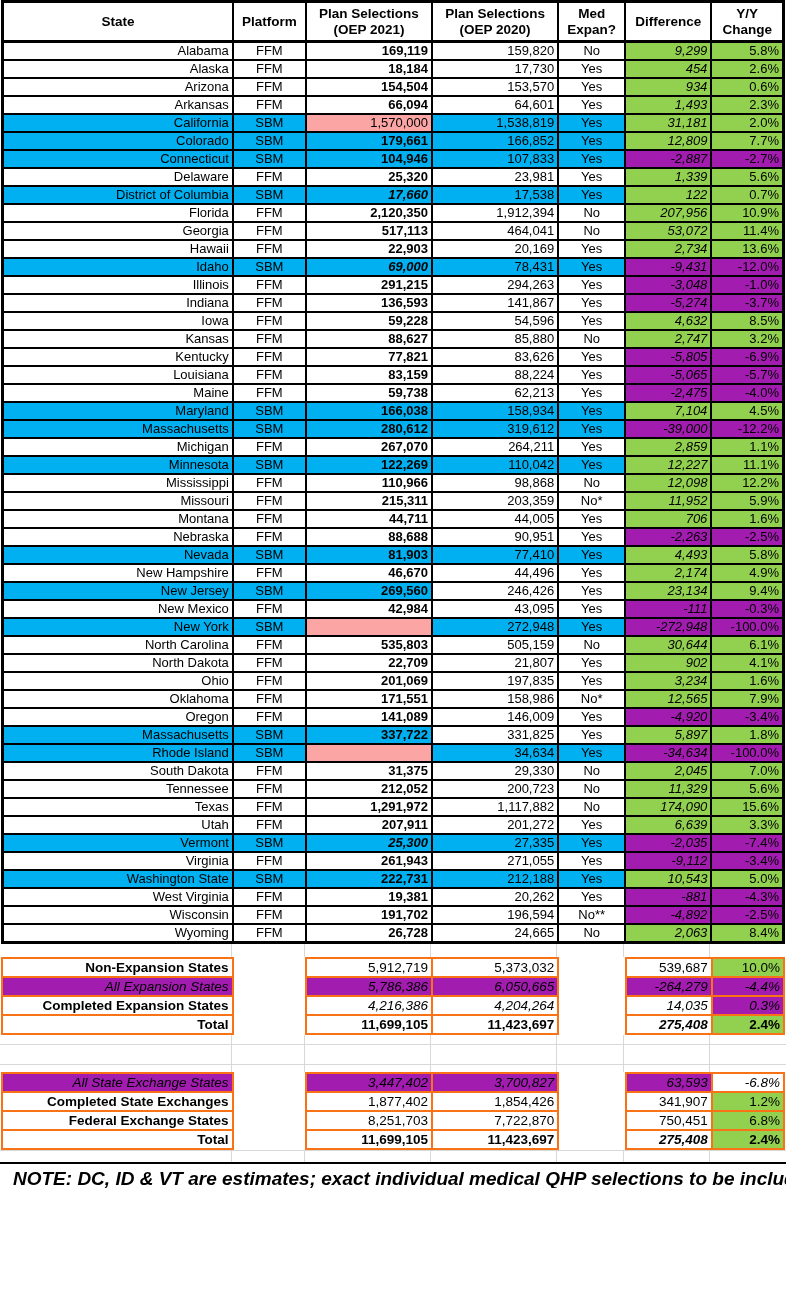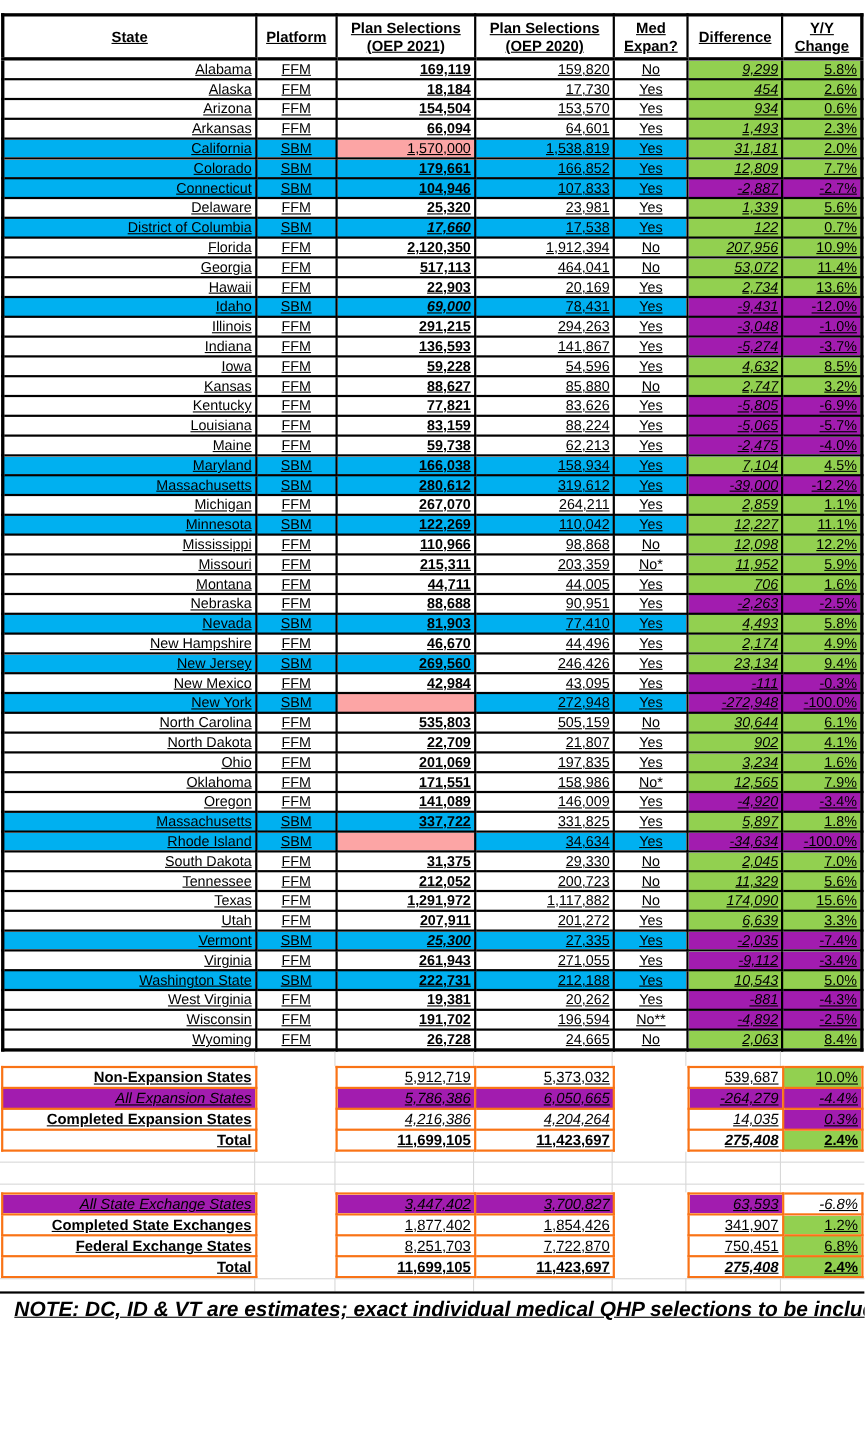"State" .wrap { padding-top: 12px -> 0; text-decoration: underline -> none }
